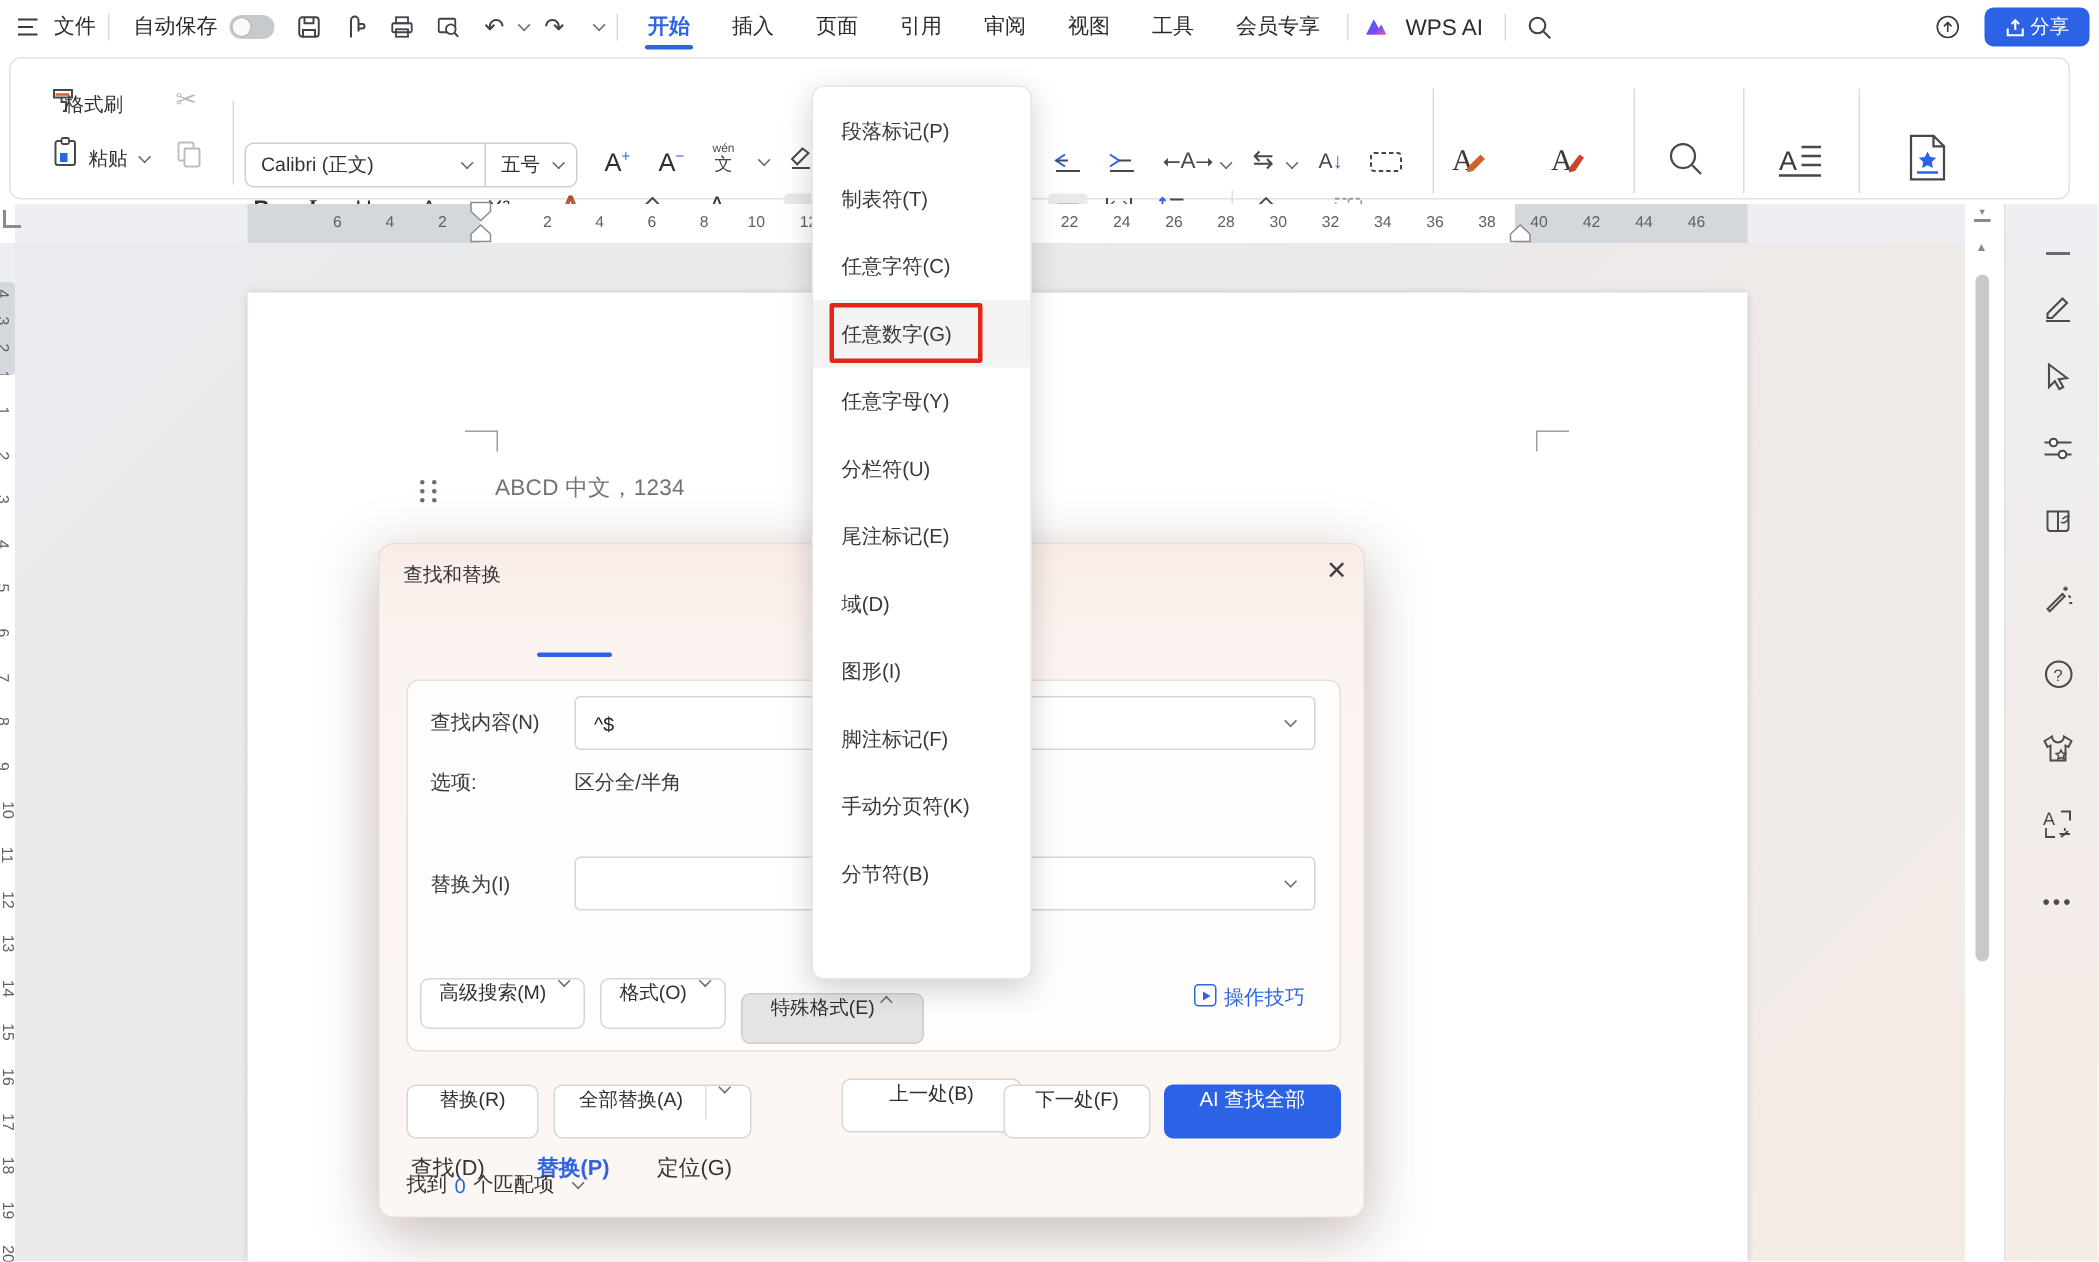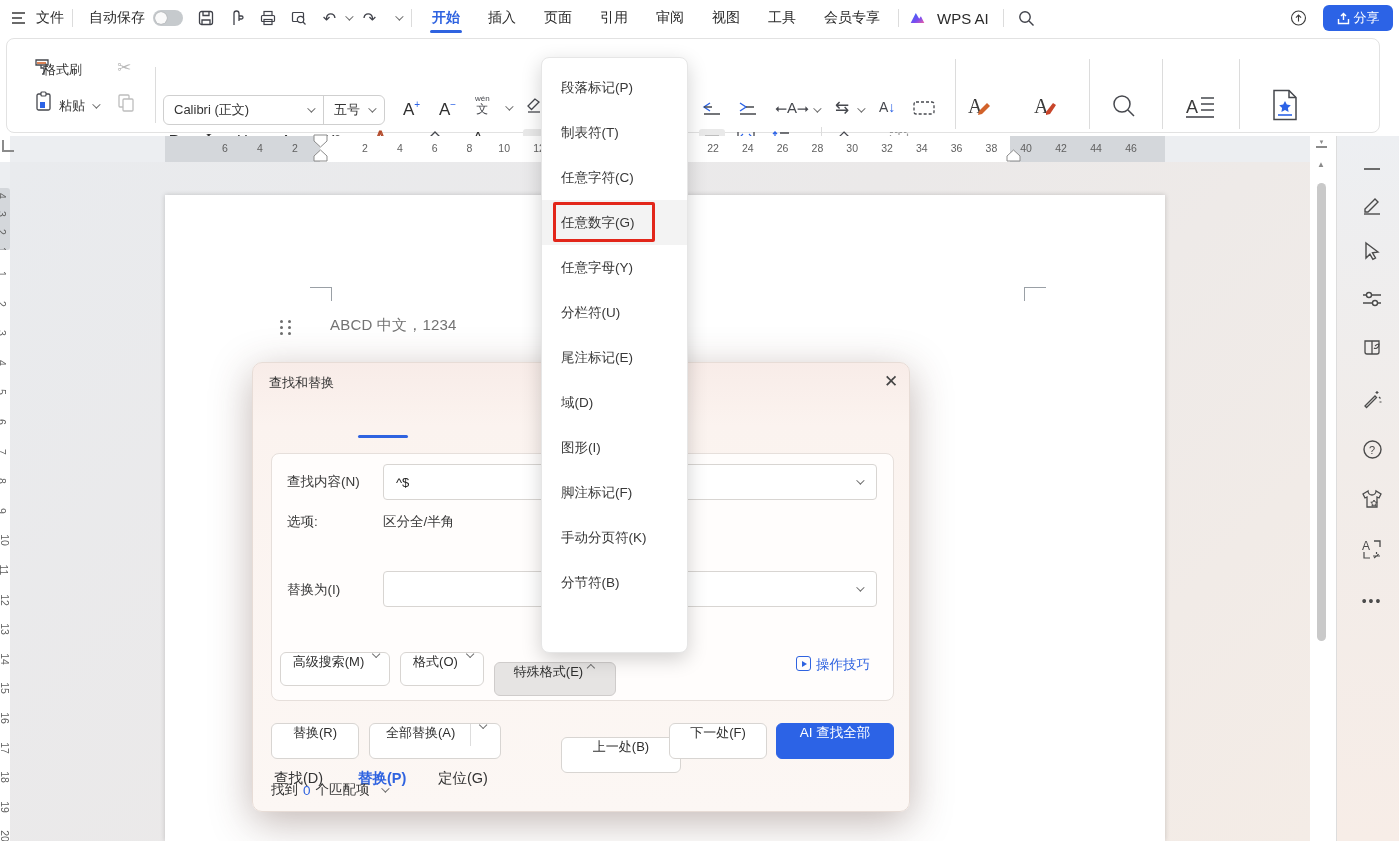"上一处(B)" div.btn { top: 374px -> 356px }
